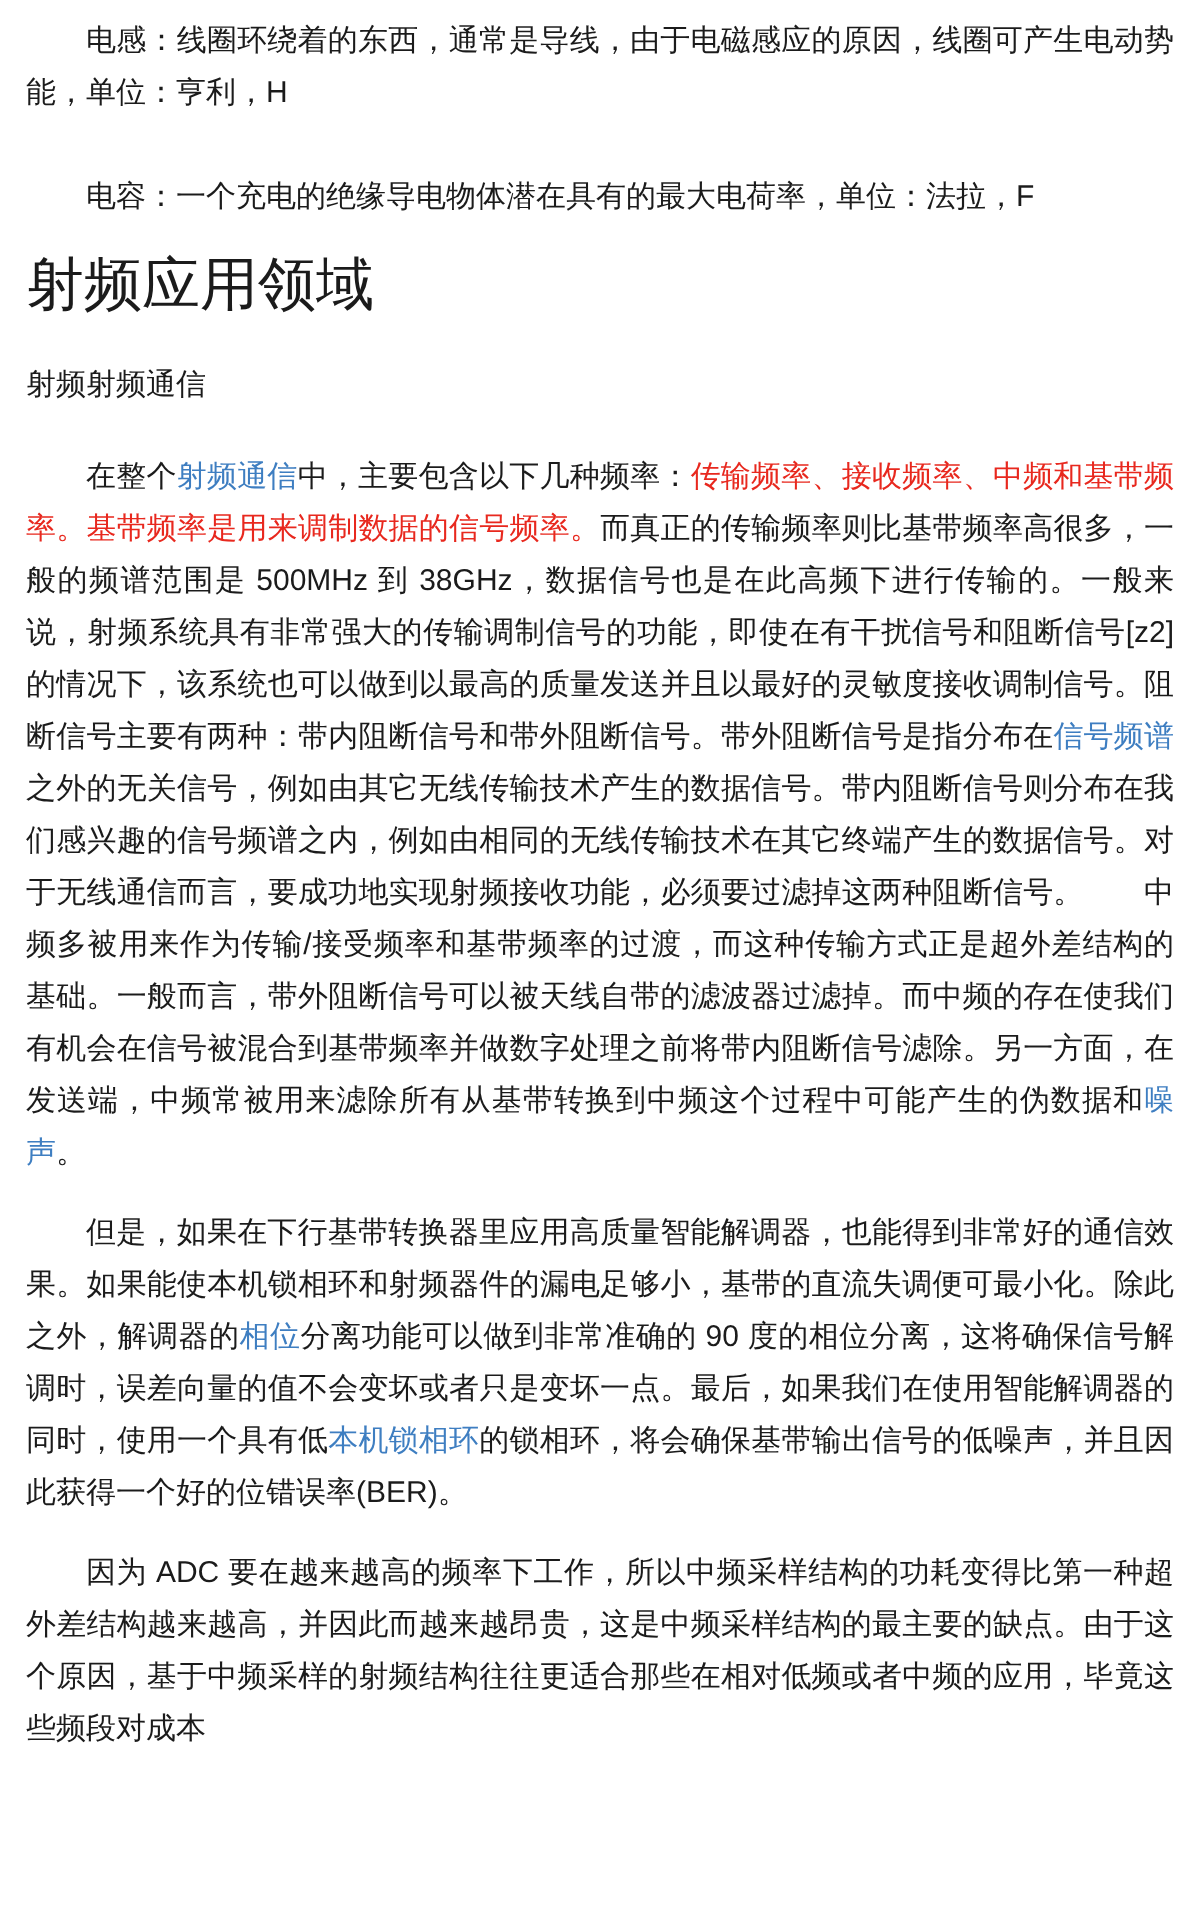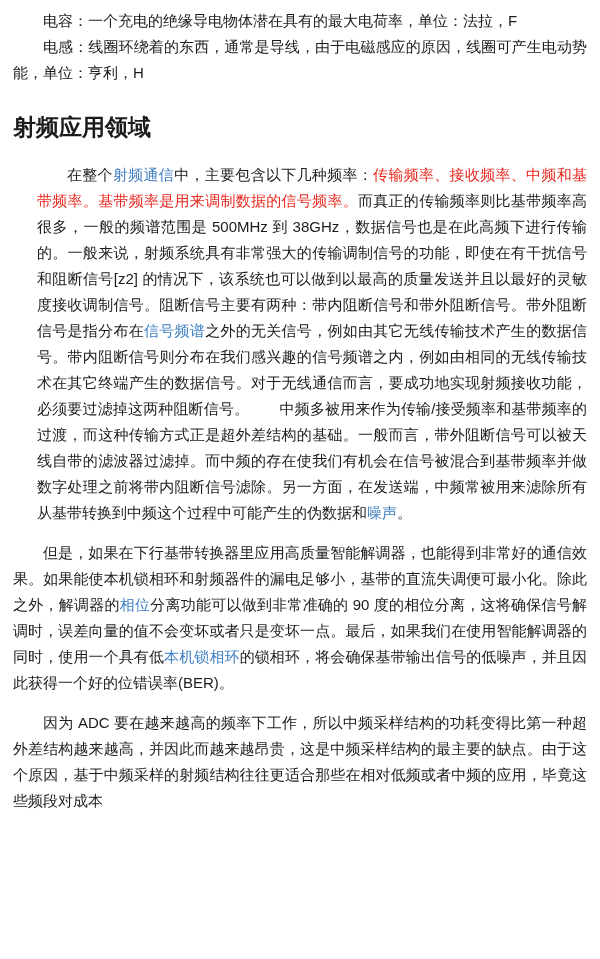"电容：一个充电的绝缘导电物体潜在具有的最大电荷率，单位：法拉，F" p.para { order: before "电感：线圈环绕着的东西，通常是导线，由于电磁感应的原因，线圈可产生电动势能，单位" -> after "电感：线圈环绕着的东西，通常是导线，由于电磁感应的原因，线圈可产生电动势能，单位" }
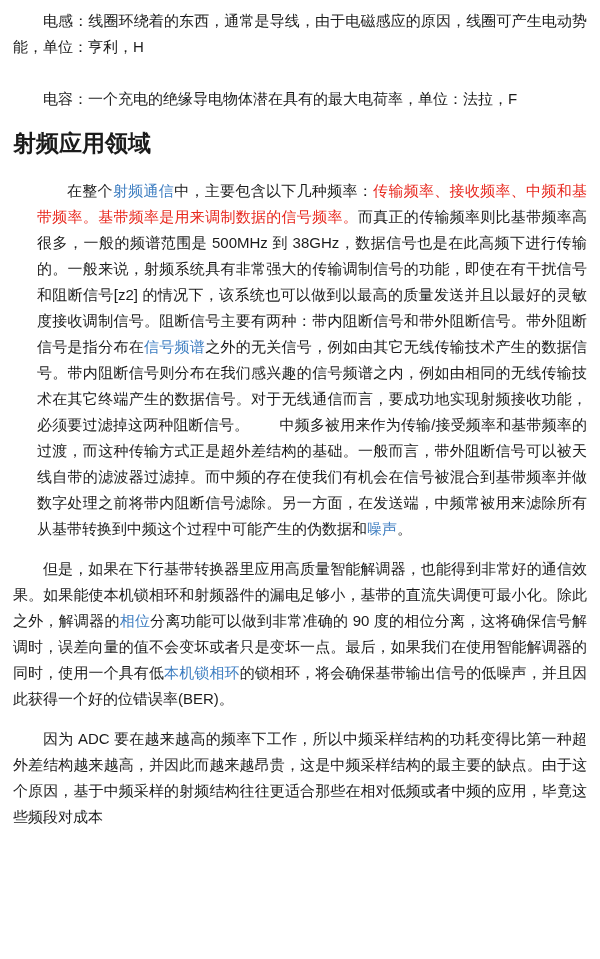"射频应用领域" .section-title { font-size: 23px -> 29px; font-weight: bold -> normal }
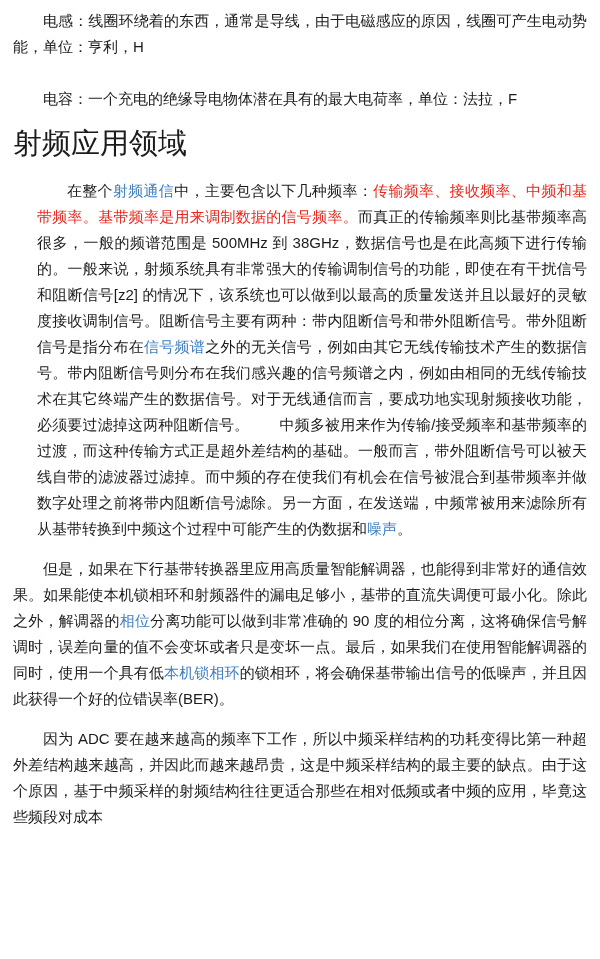"射频射频通信" h2.subsection-title { html: none -> <h2>射频射频通信</h2> }
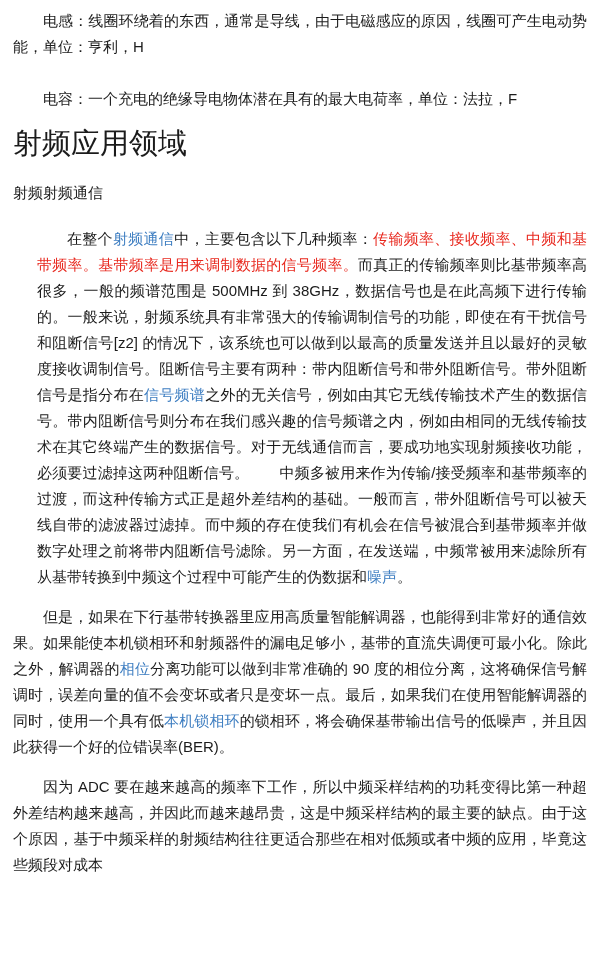"在整个射频通信中，主要包含以下几种频率：传输频率、接收频率、中频和基带频率。基带" .first-body { margin-left: 24px -> none }
